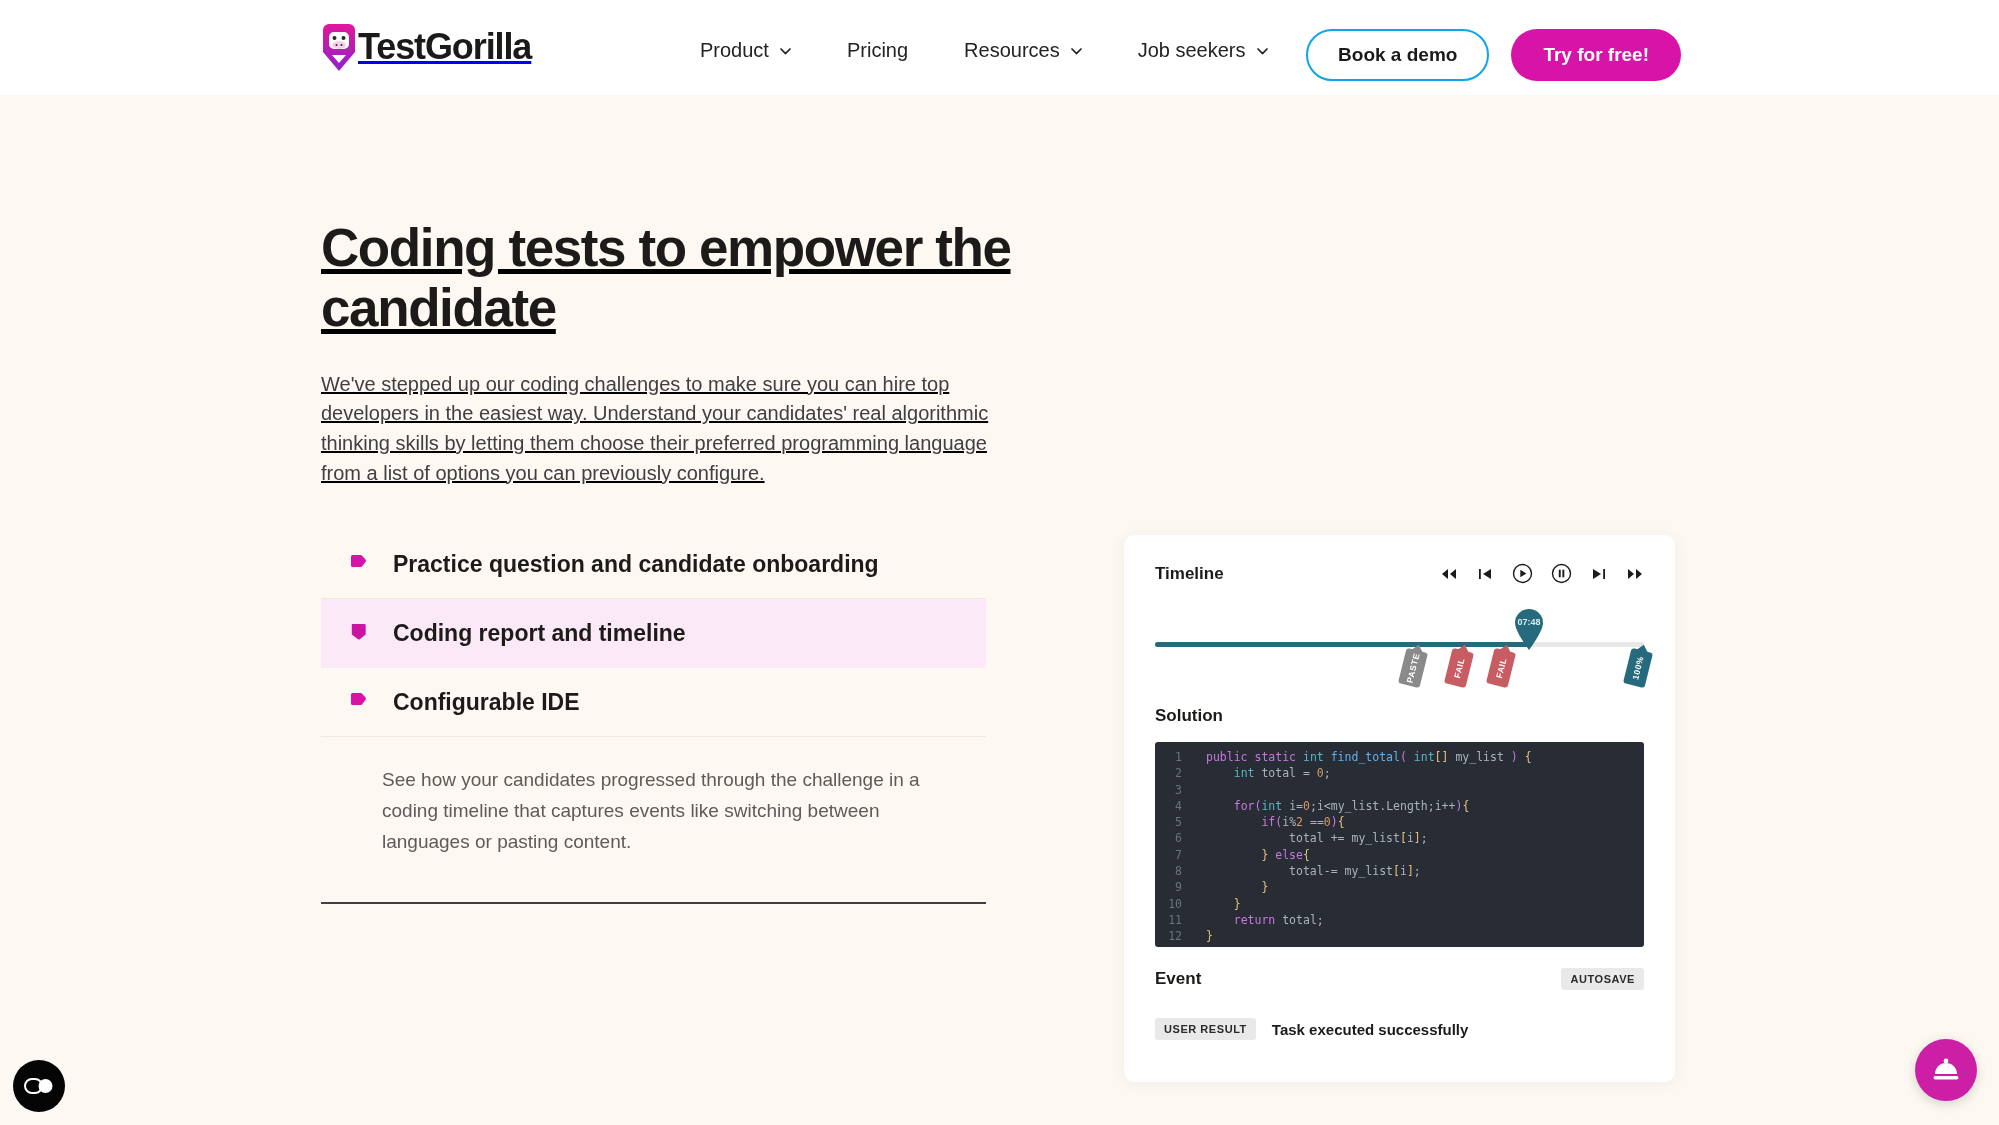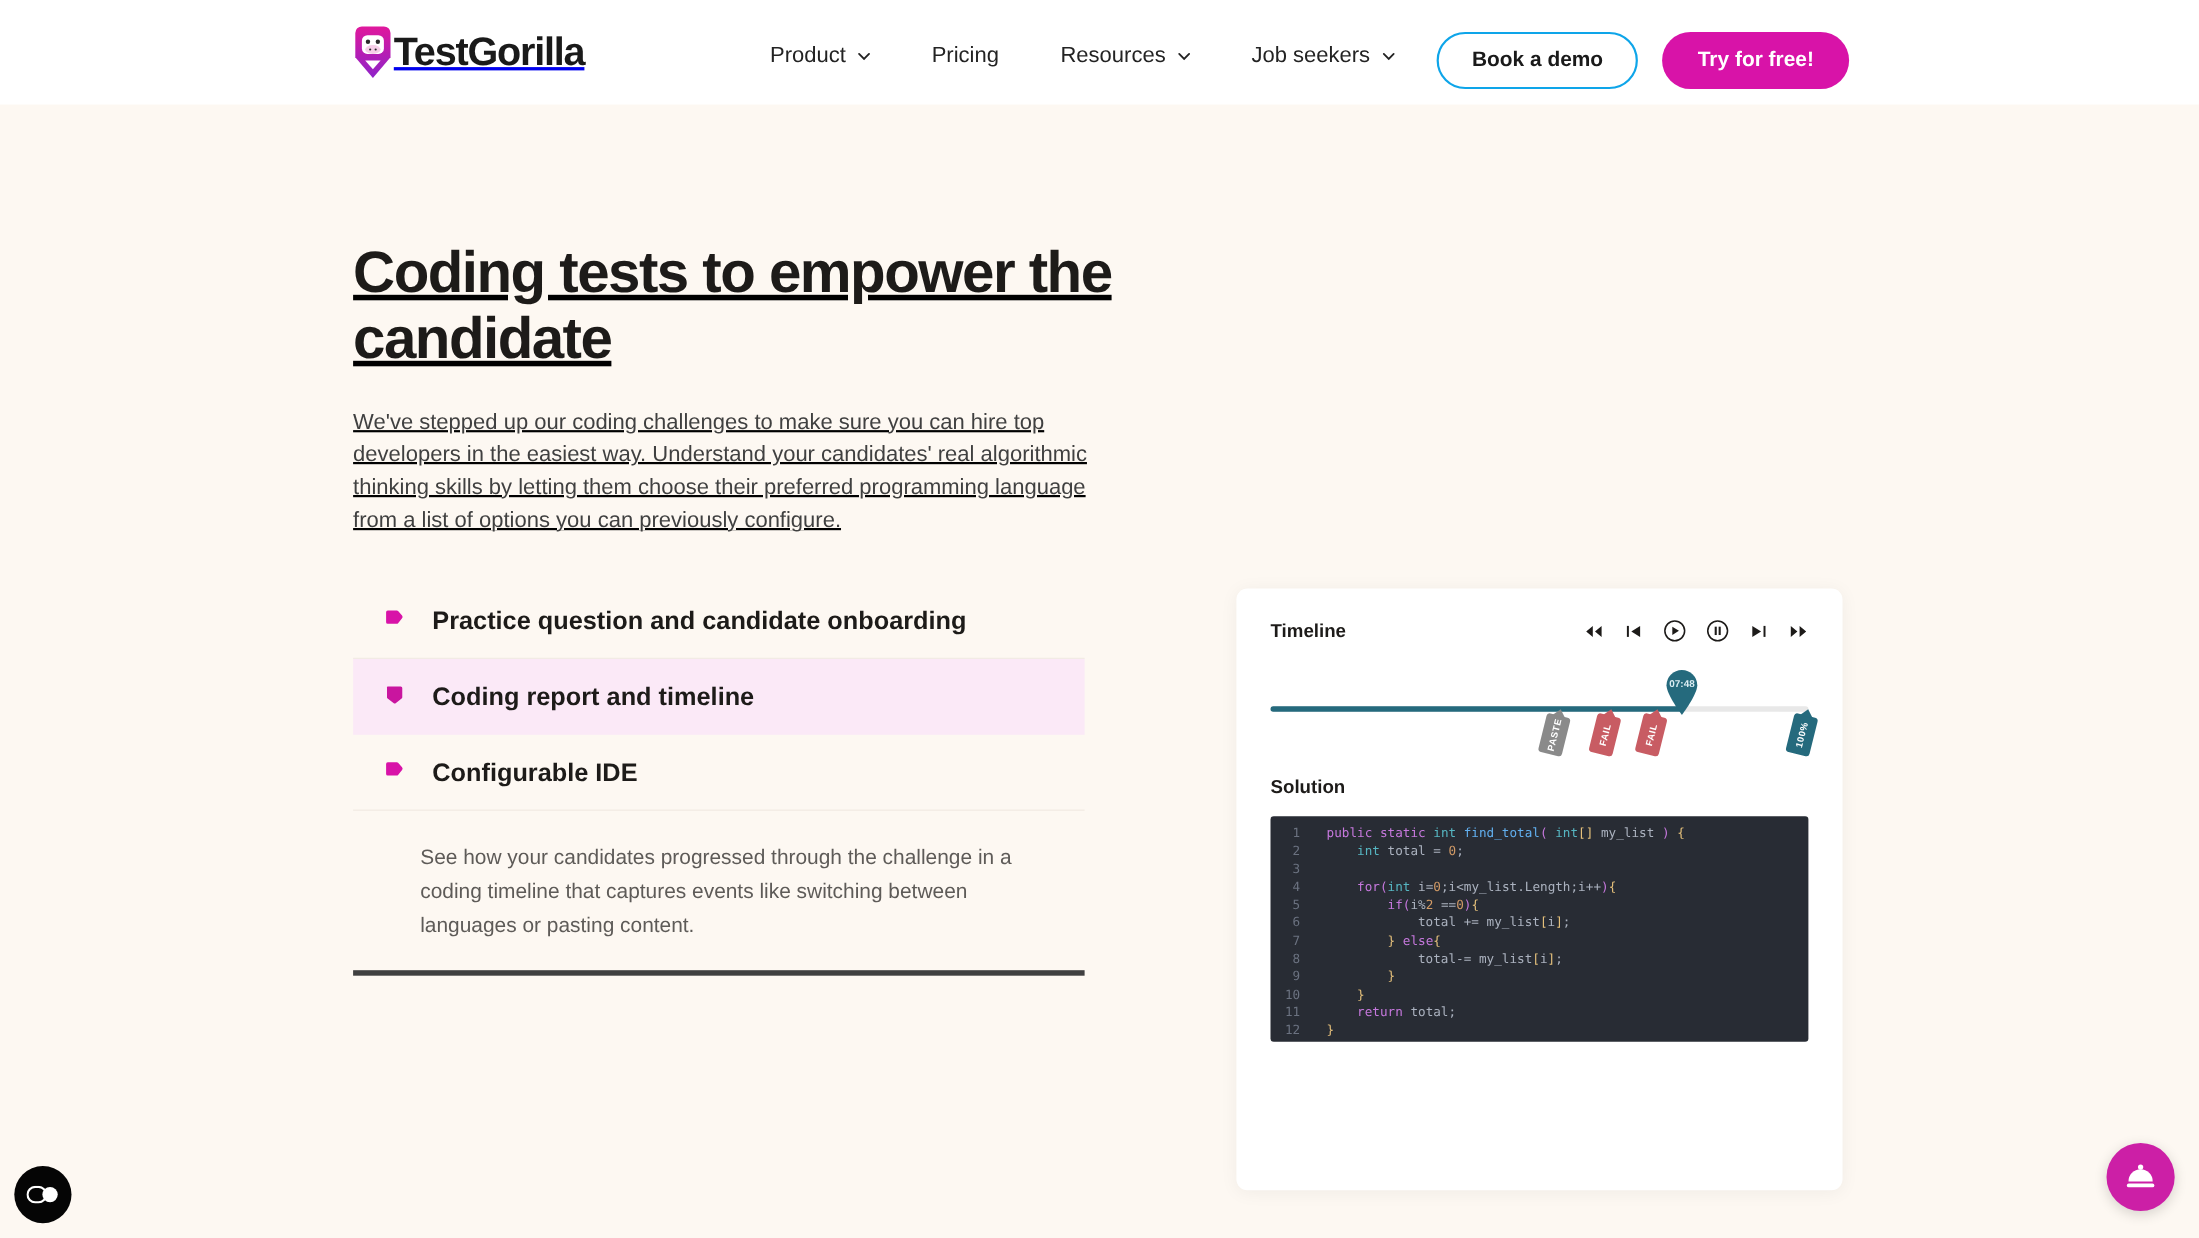"See how your candidates progressed" .acc-panel { border-bottom: 5px solid #404040 -> 2px solid #404040; padding: 28px 40px 24px 61px -> 28px 40px 44px 61px }
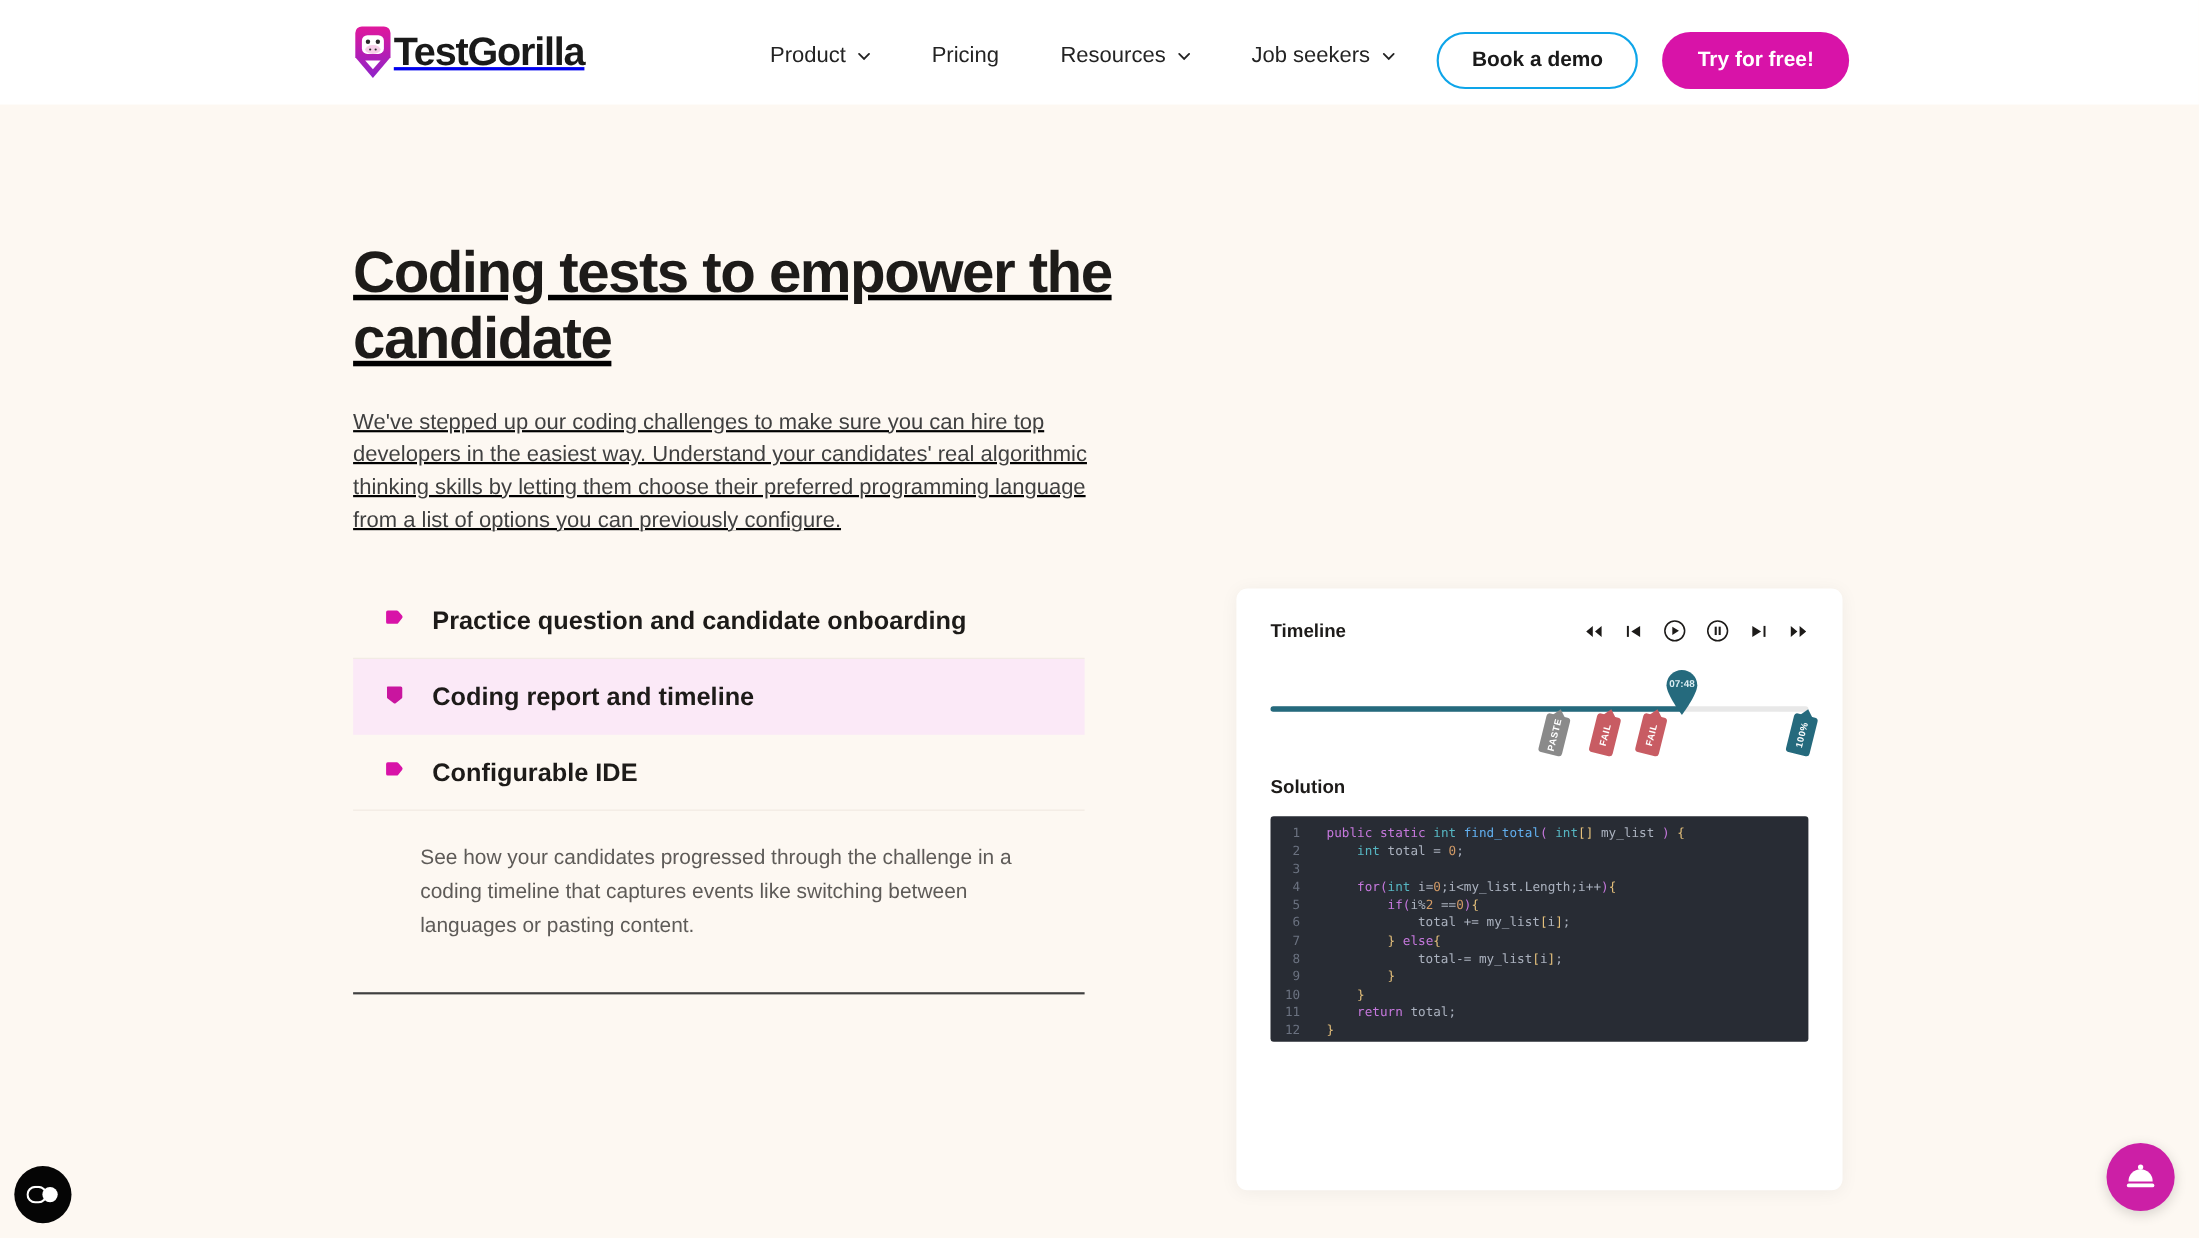"Event" div.ev-head { html: none -> <div> <div>Event</div> <div>AUTOSAVE</div> </div> }
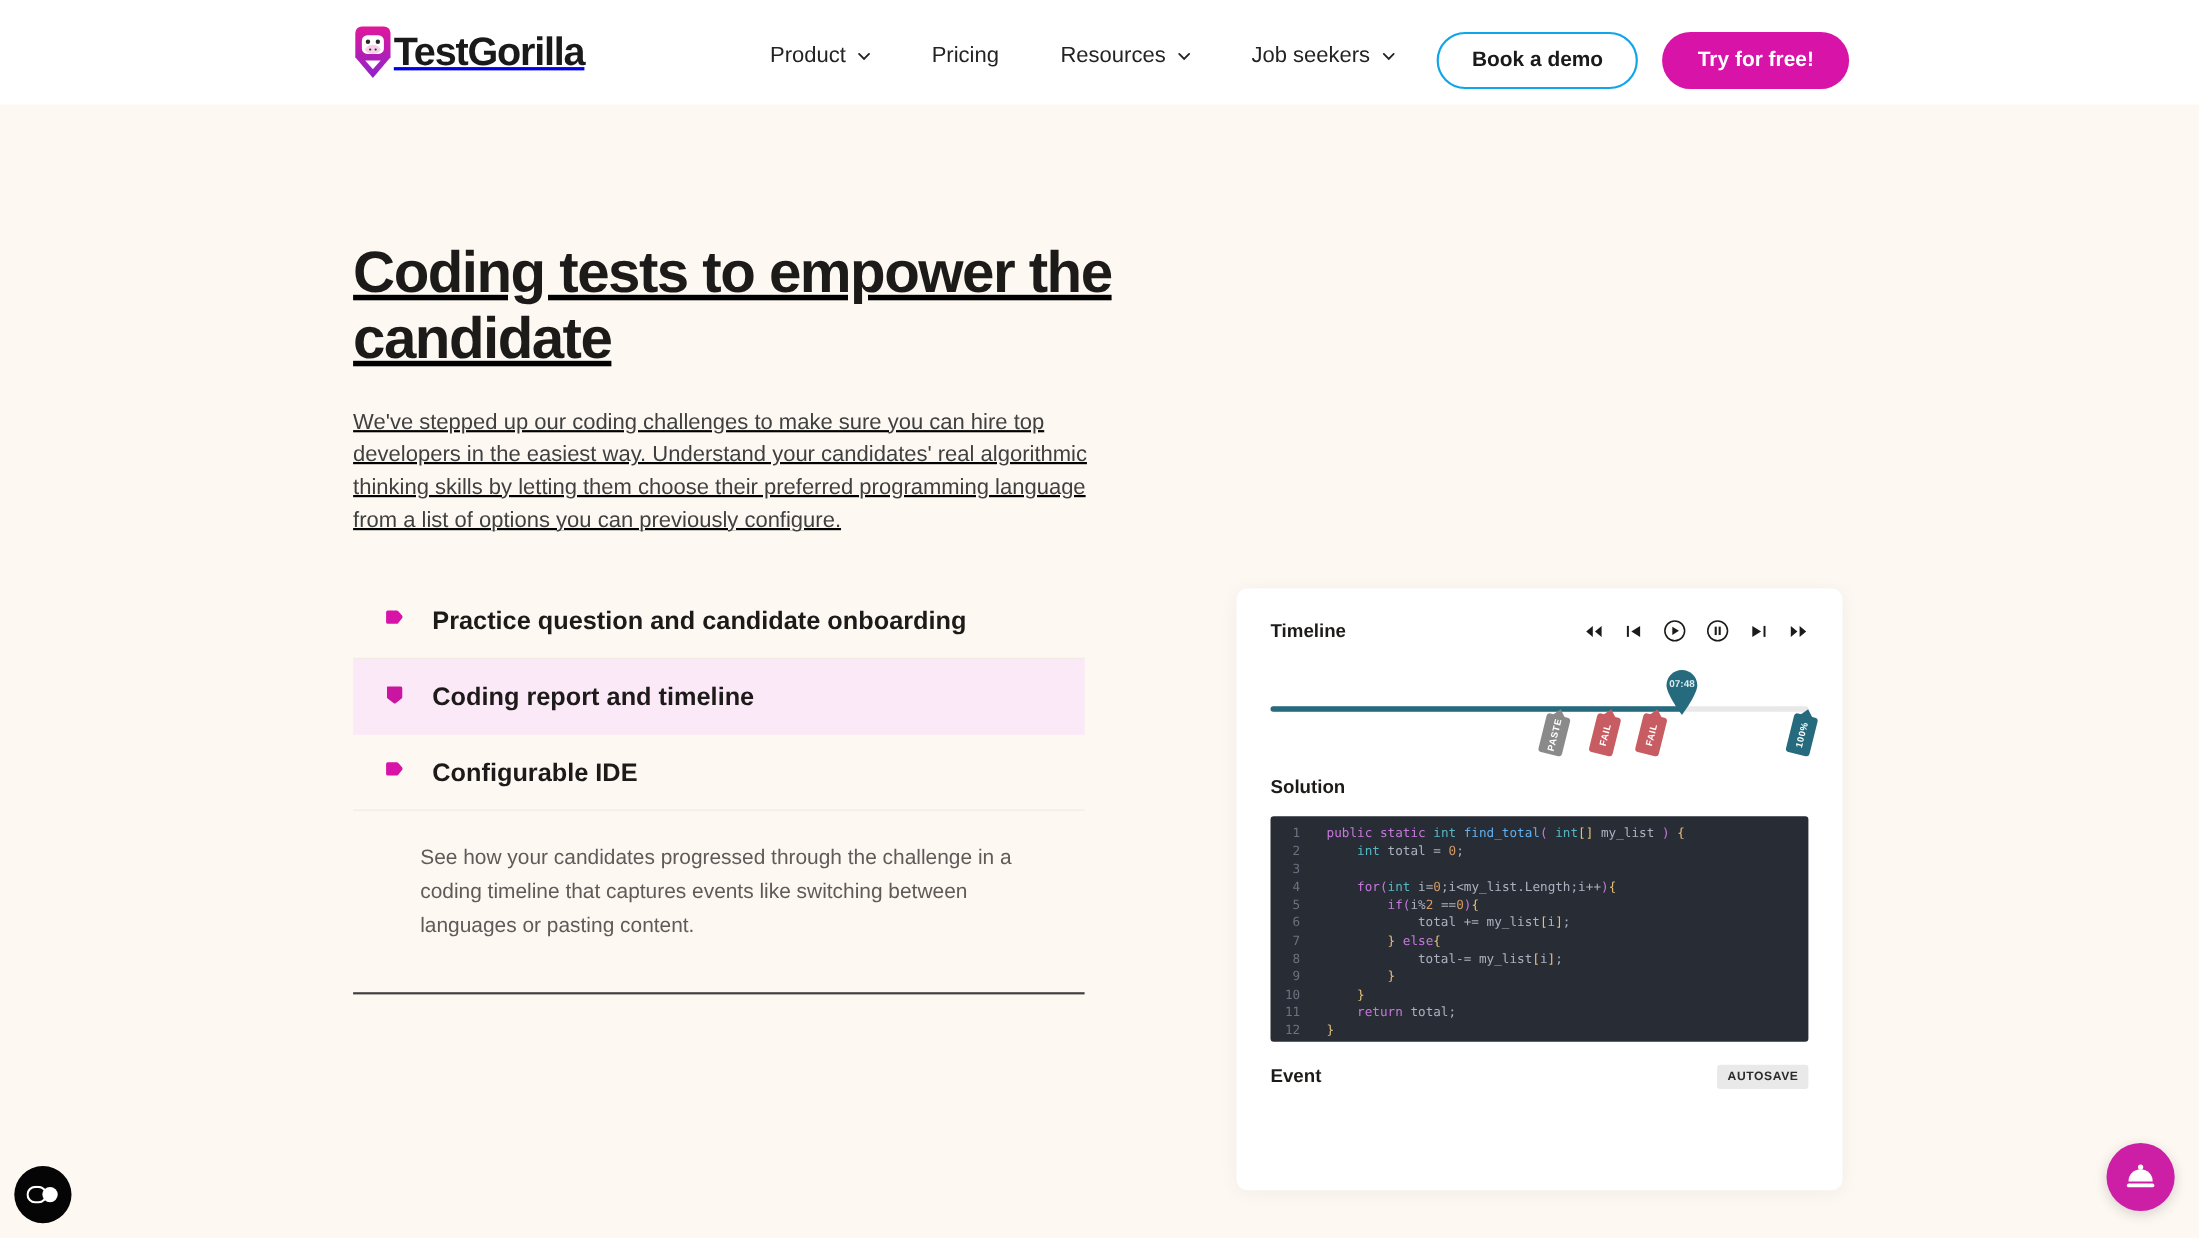"USER RESULT" div.ev-row { html: none -> <div> <div>USER RESULT</div> <div>Task executed successfully</div> </div> }
